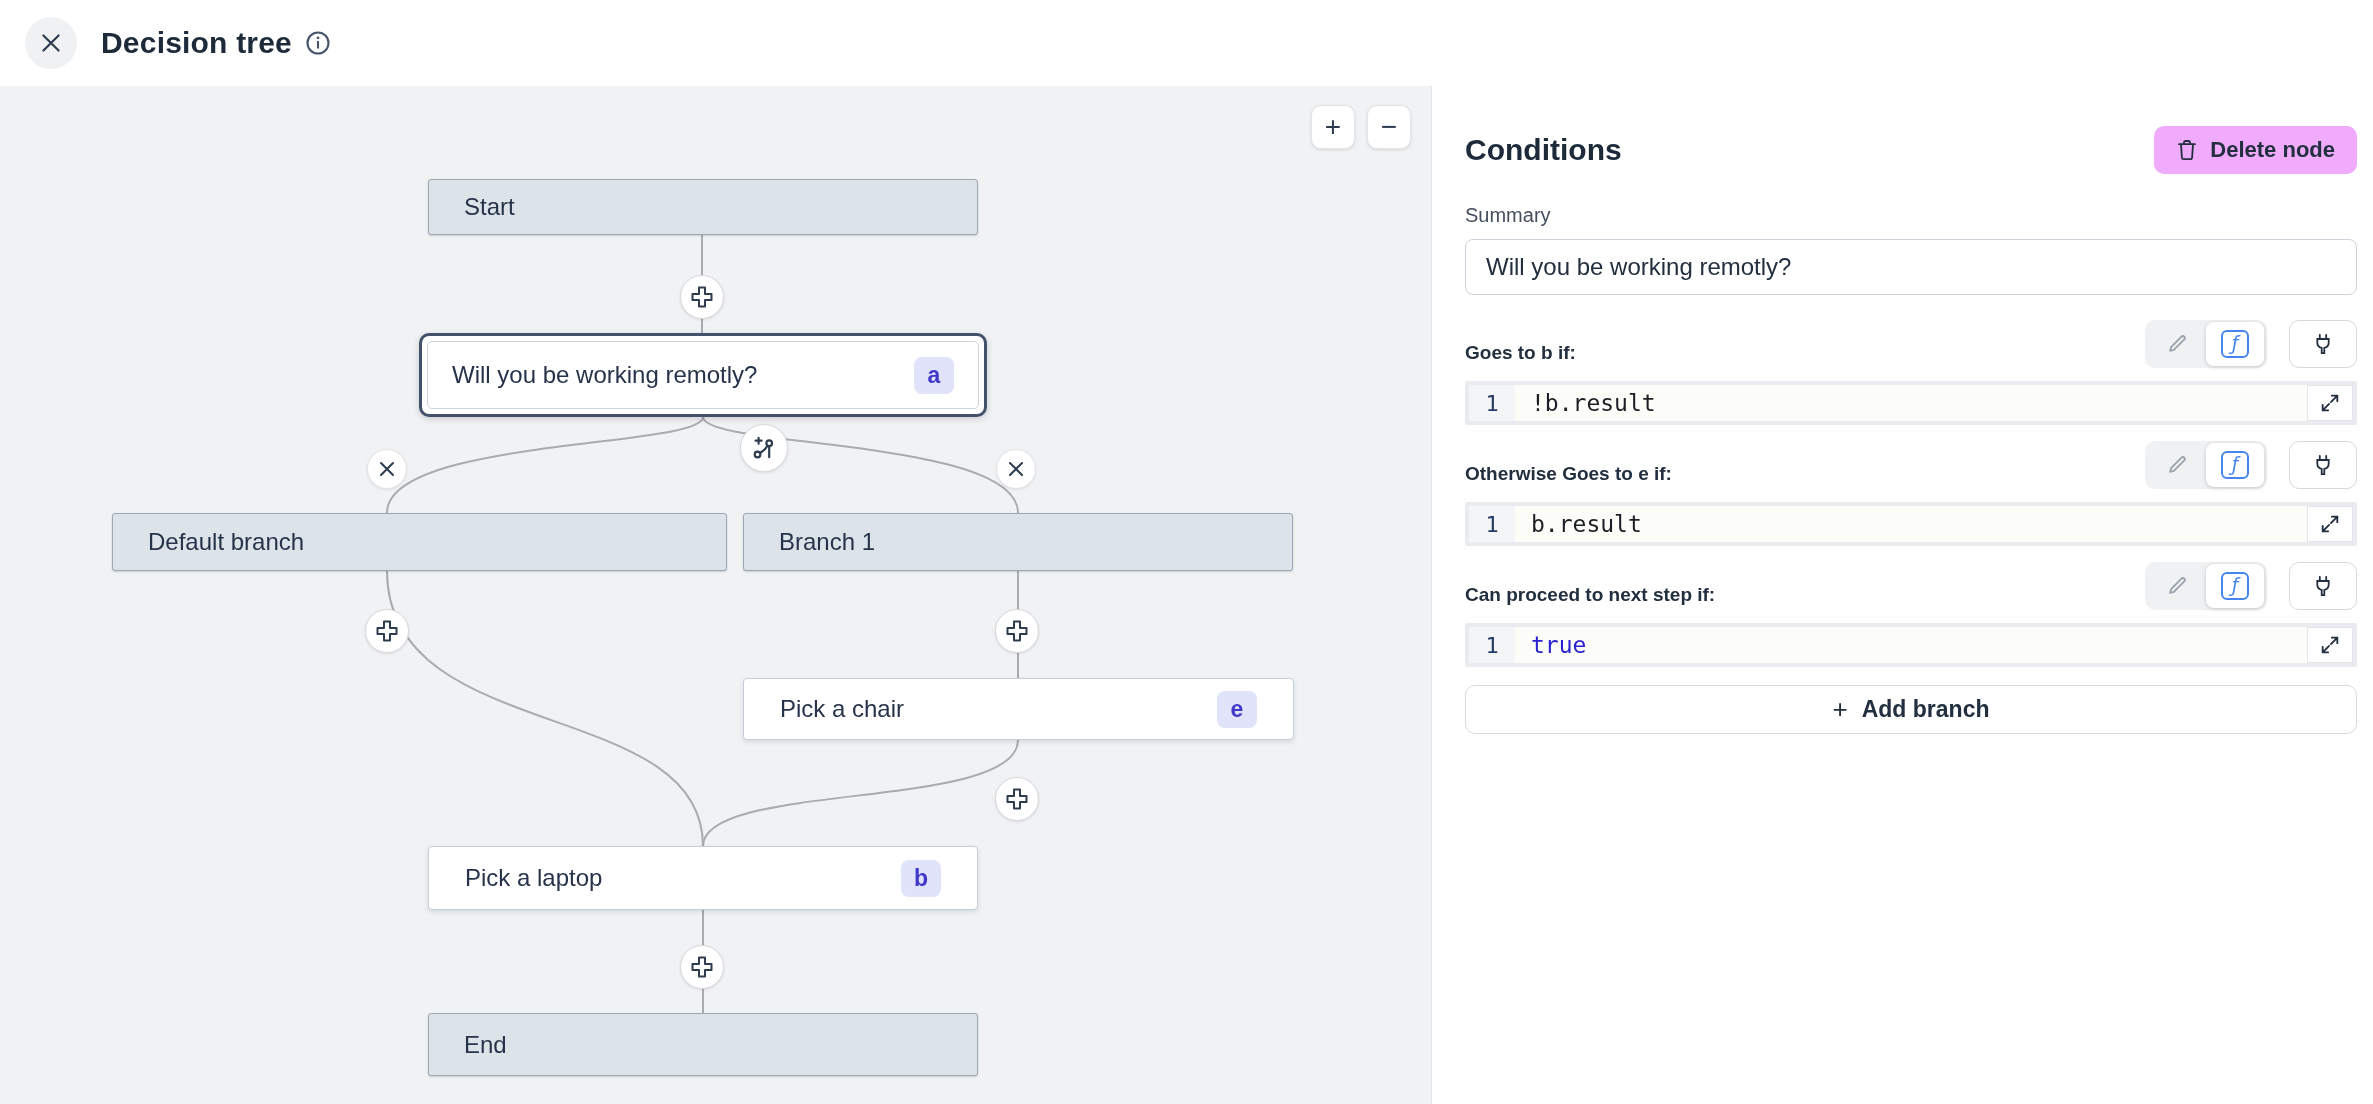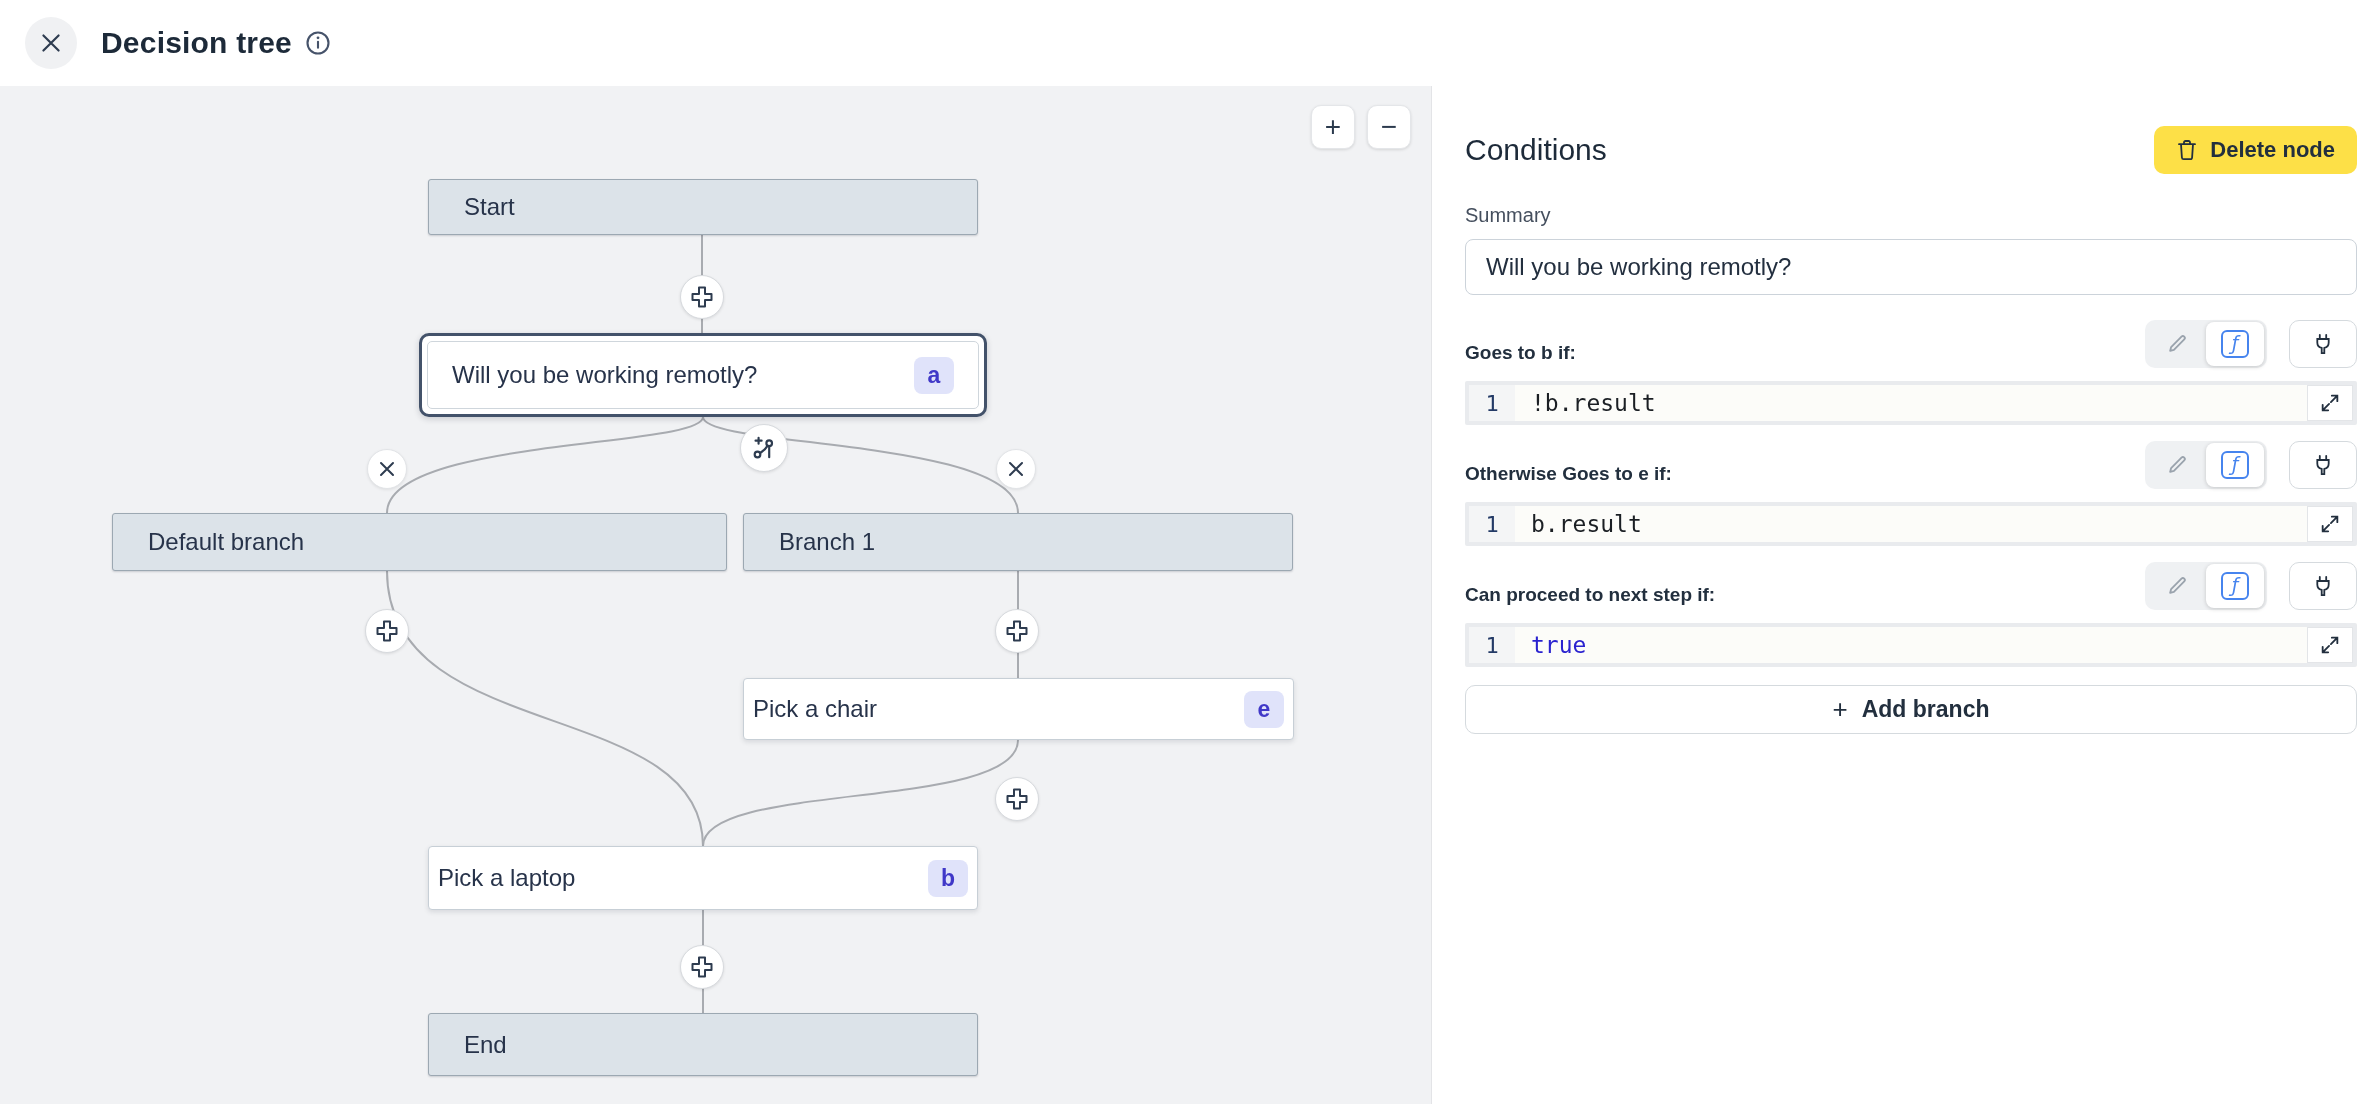"Conditions" .panel-title { font-weight: 400 -> 700 }
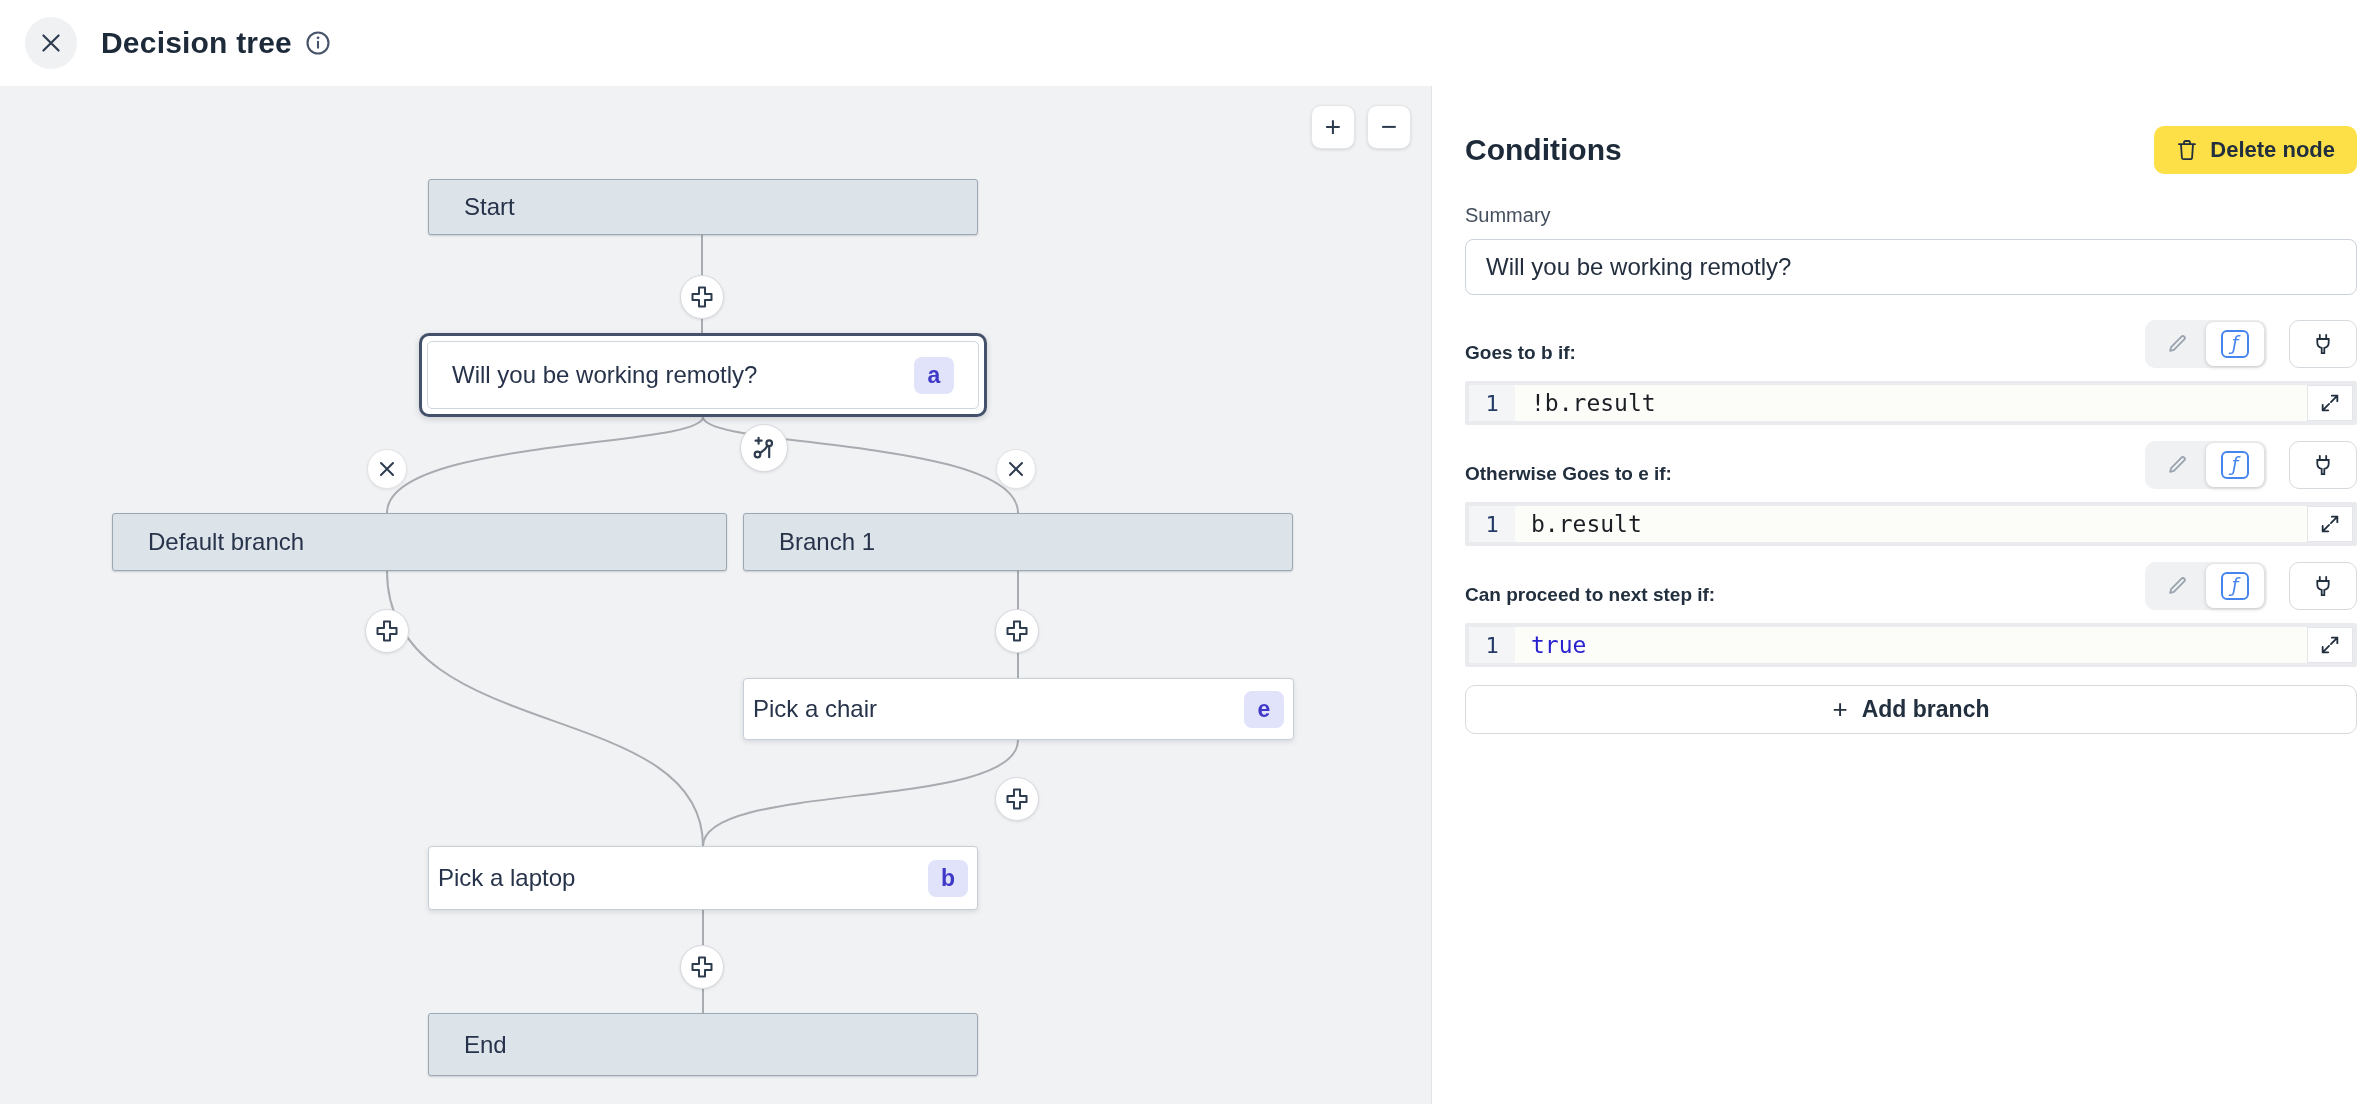"Delete node" .delete-btn { background: #fde047 -> #f0abfc }
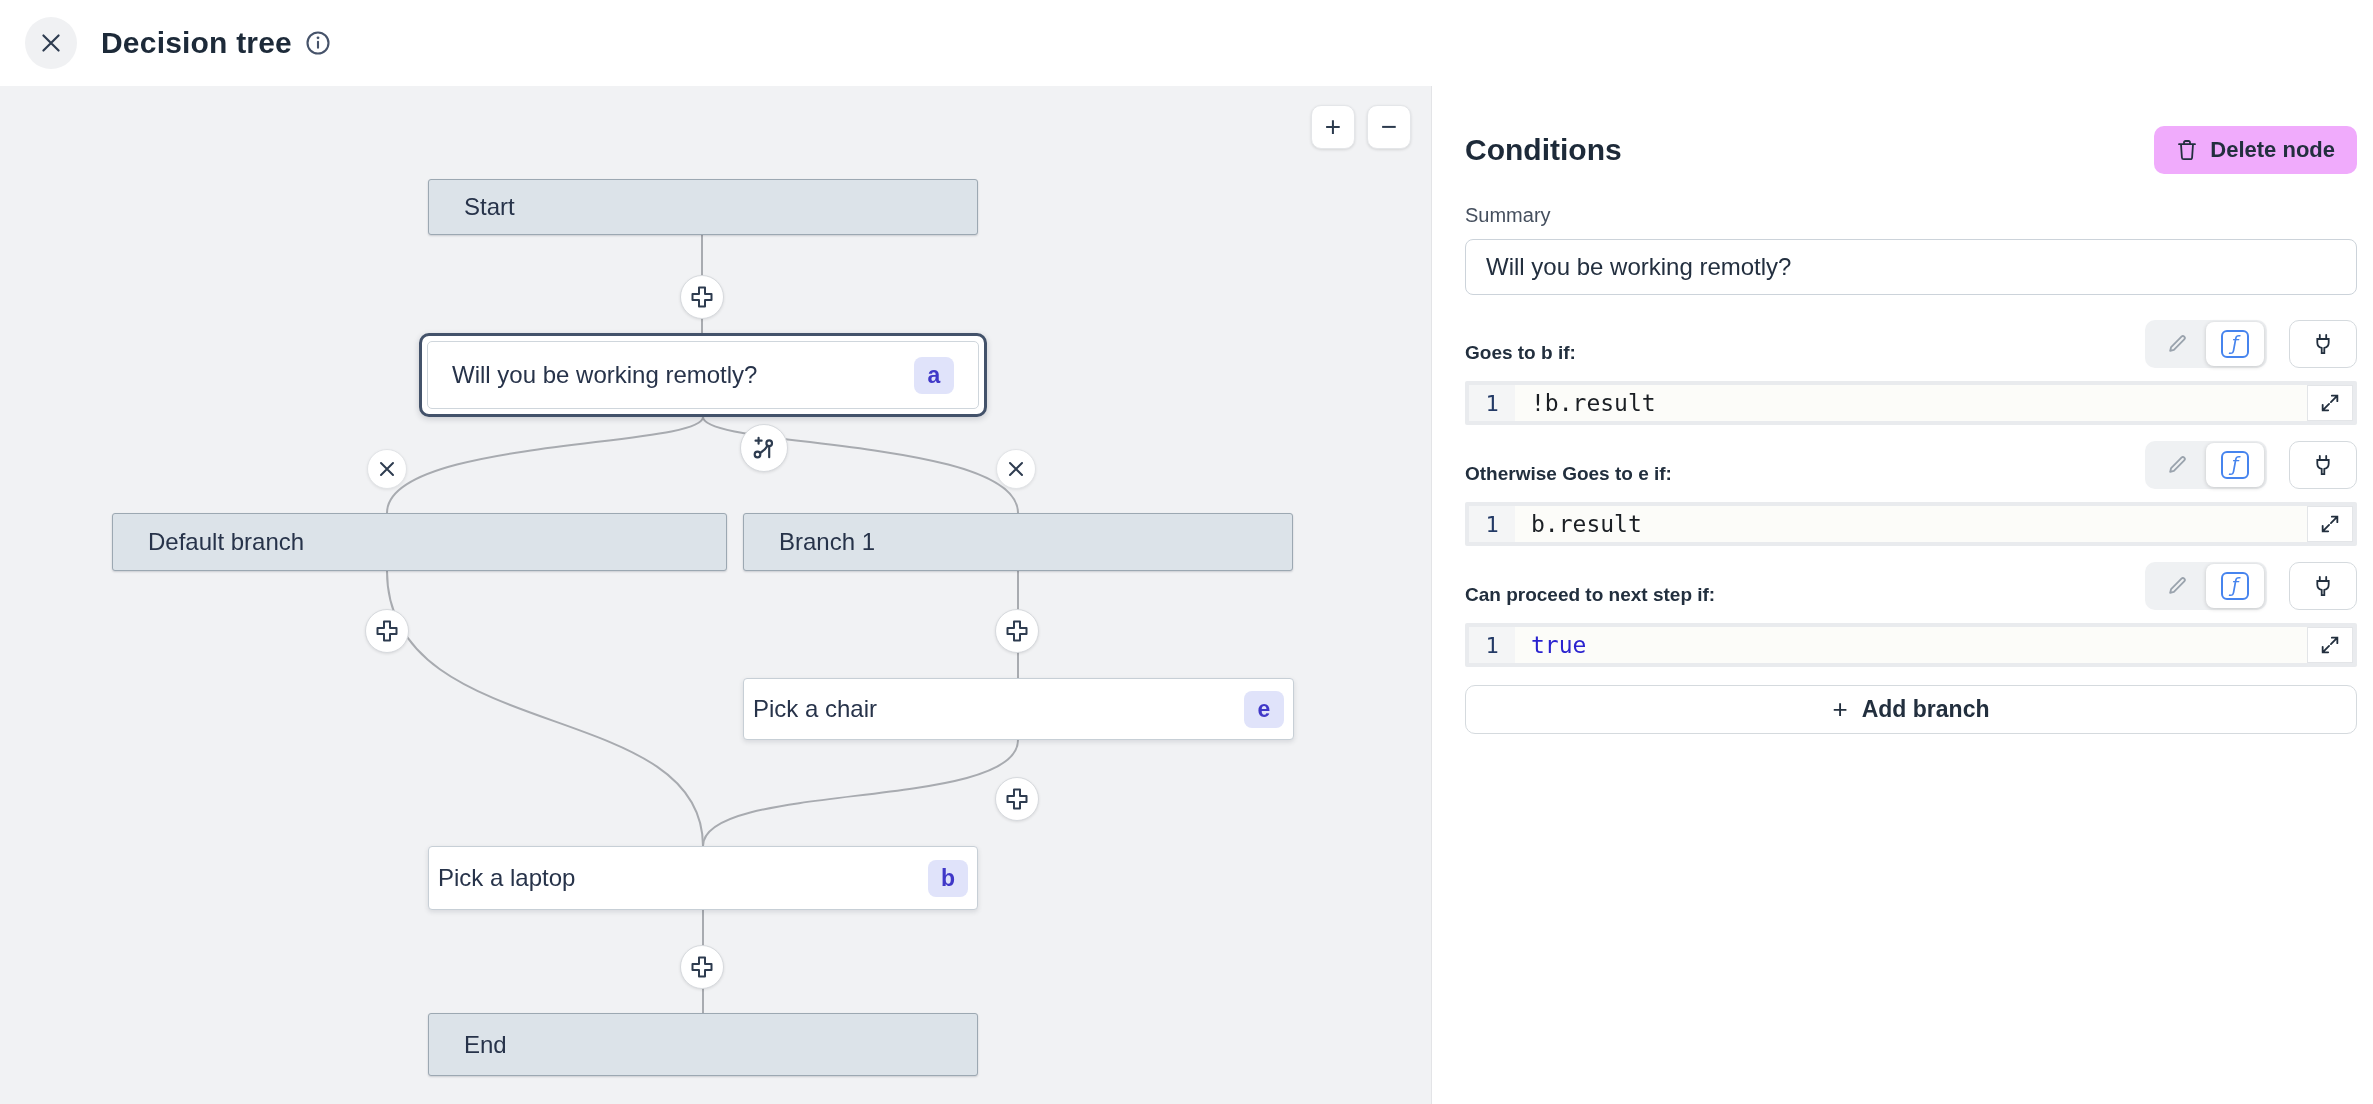"Pick a chair" .node-white { padding: 0 9px -> 0 36px }
